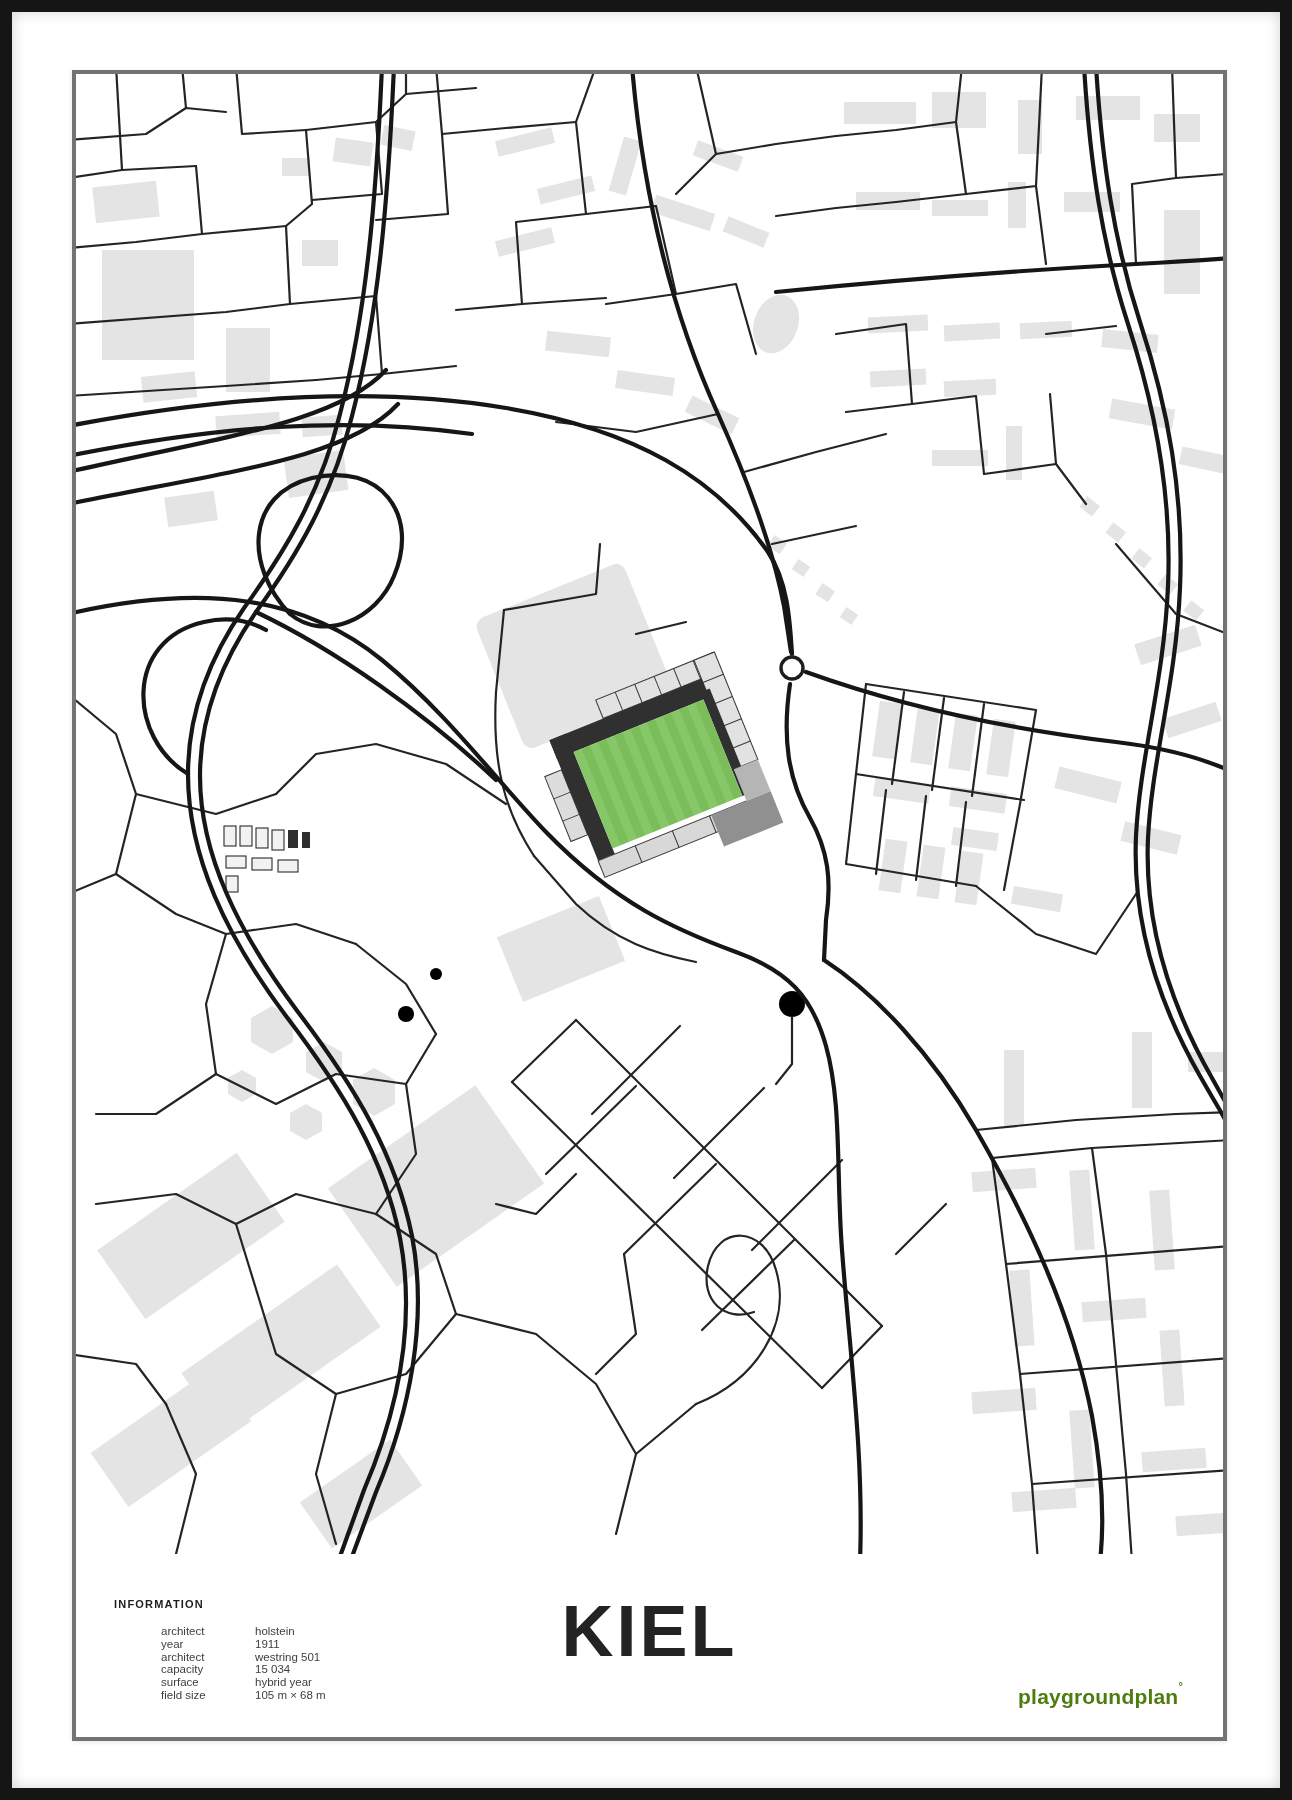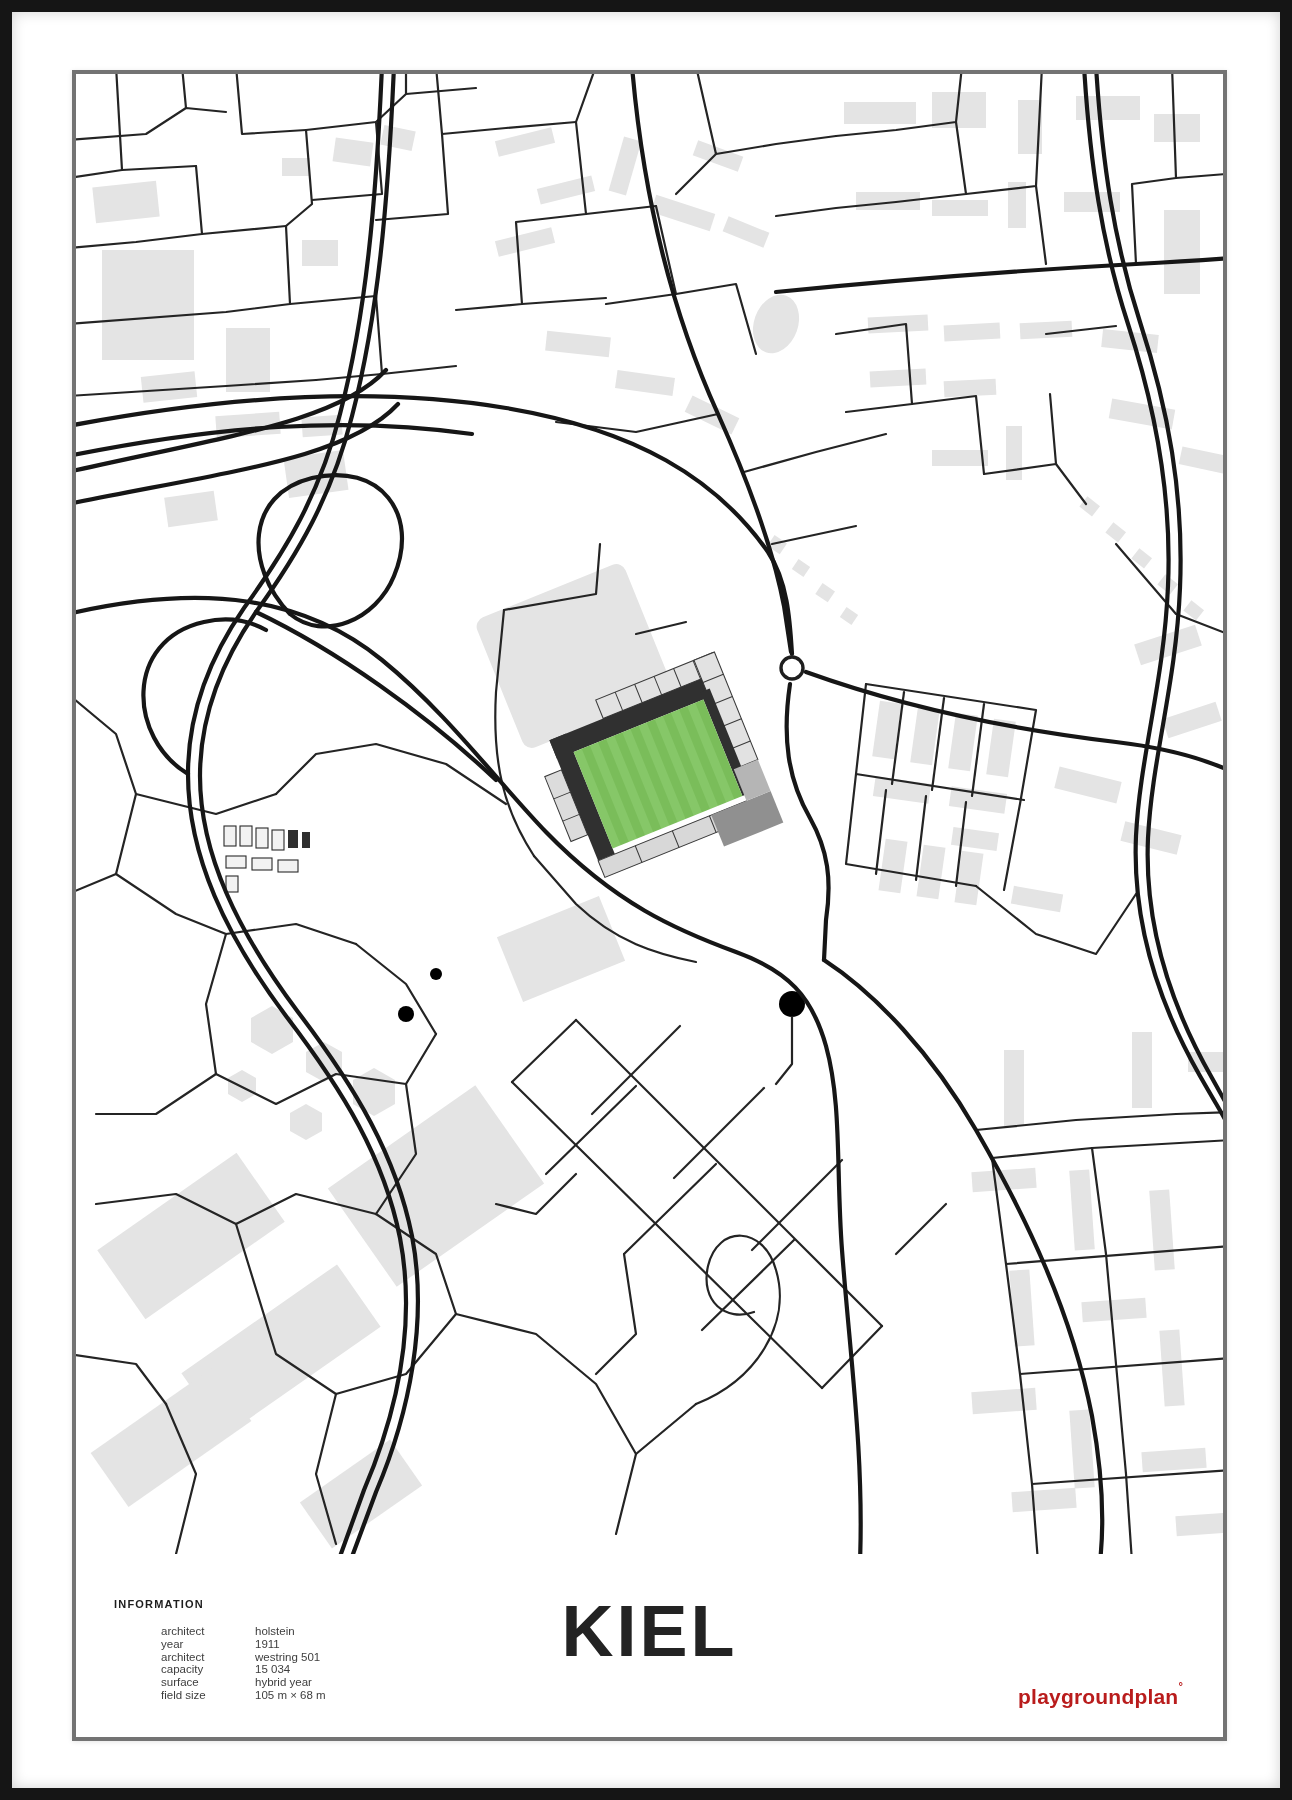"playgroundplan°" .brand { color: #b91c1c -> #4d7c0f }
